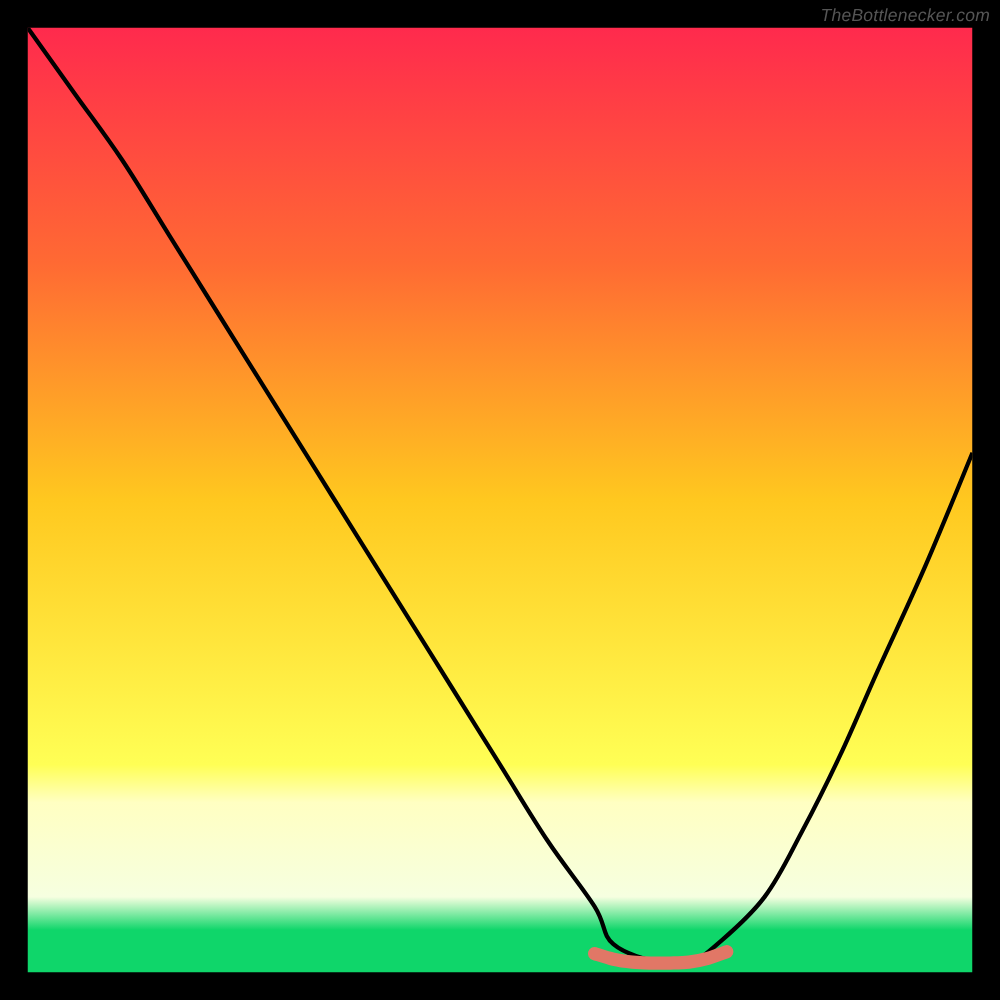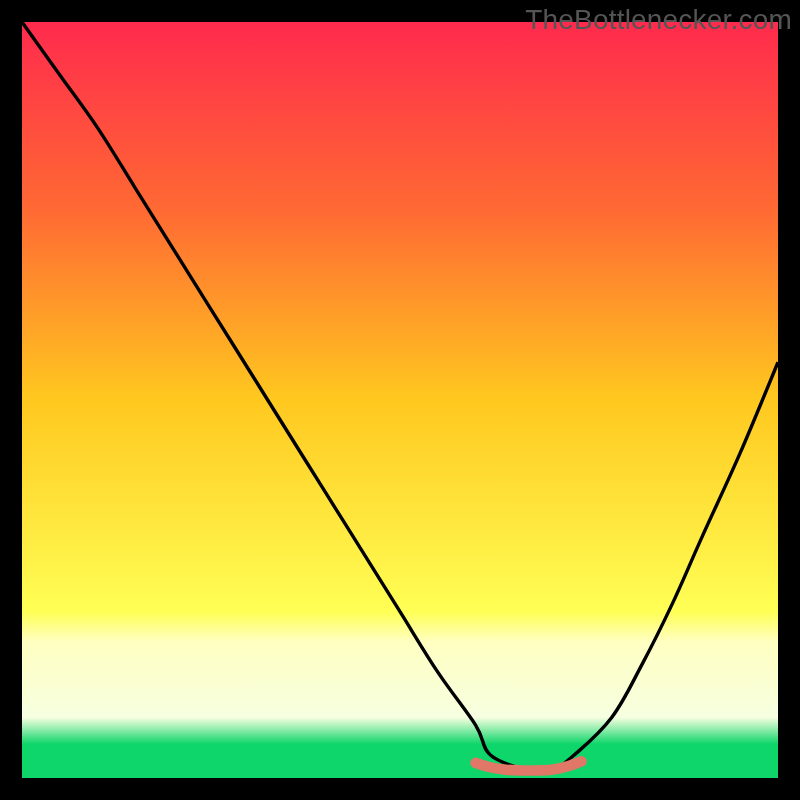"TheBottlenecker.com" .watermark { font-size: 28px -> 14px; font-style: none -> italic }
